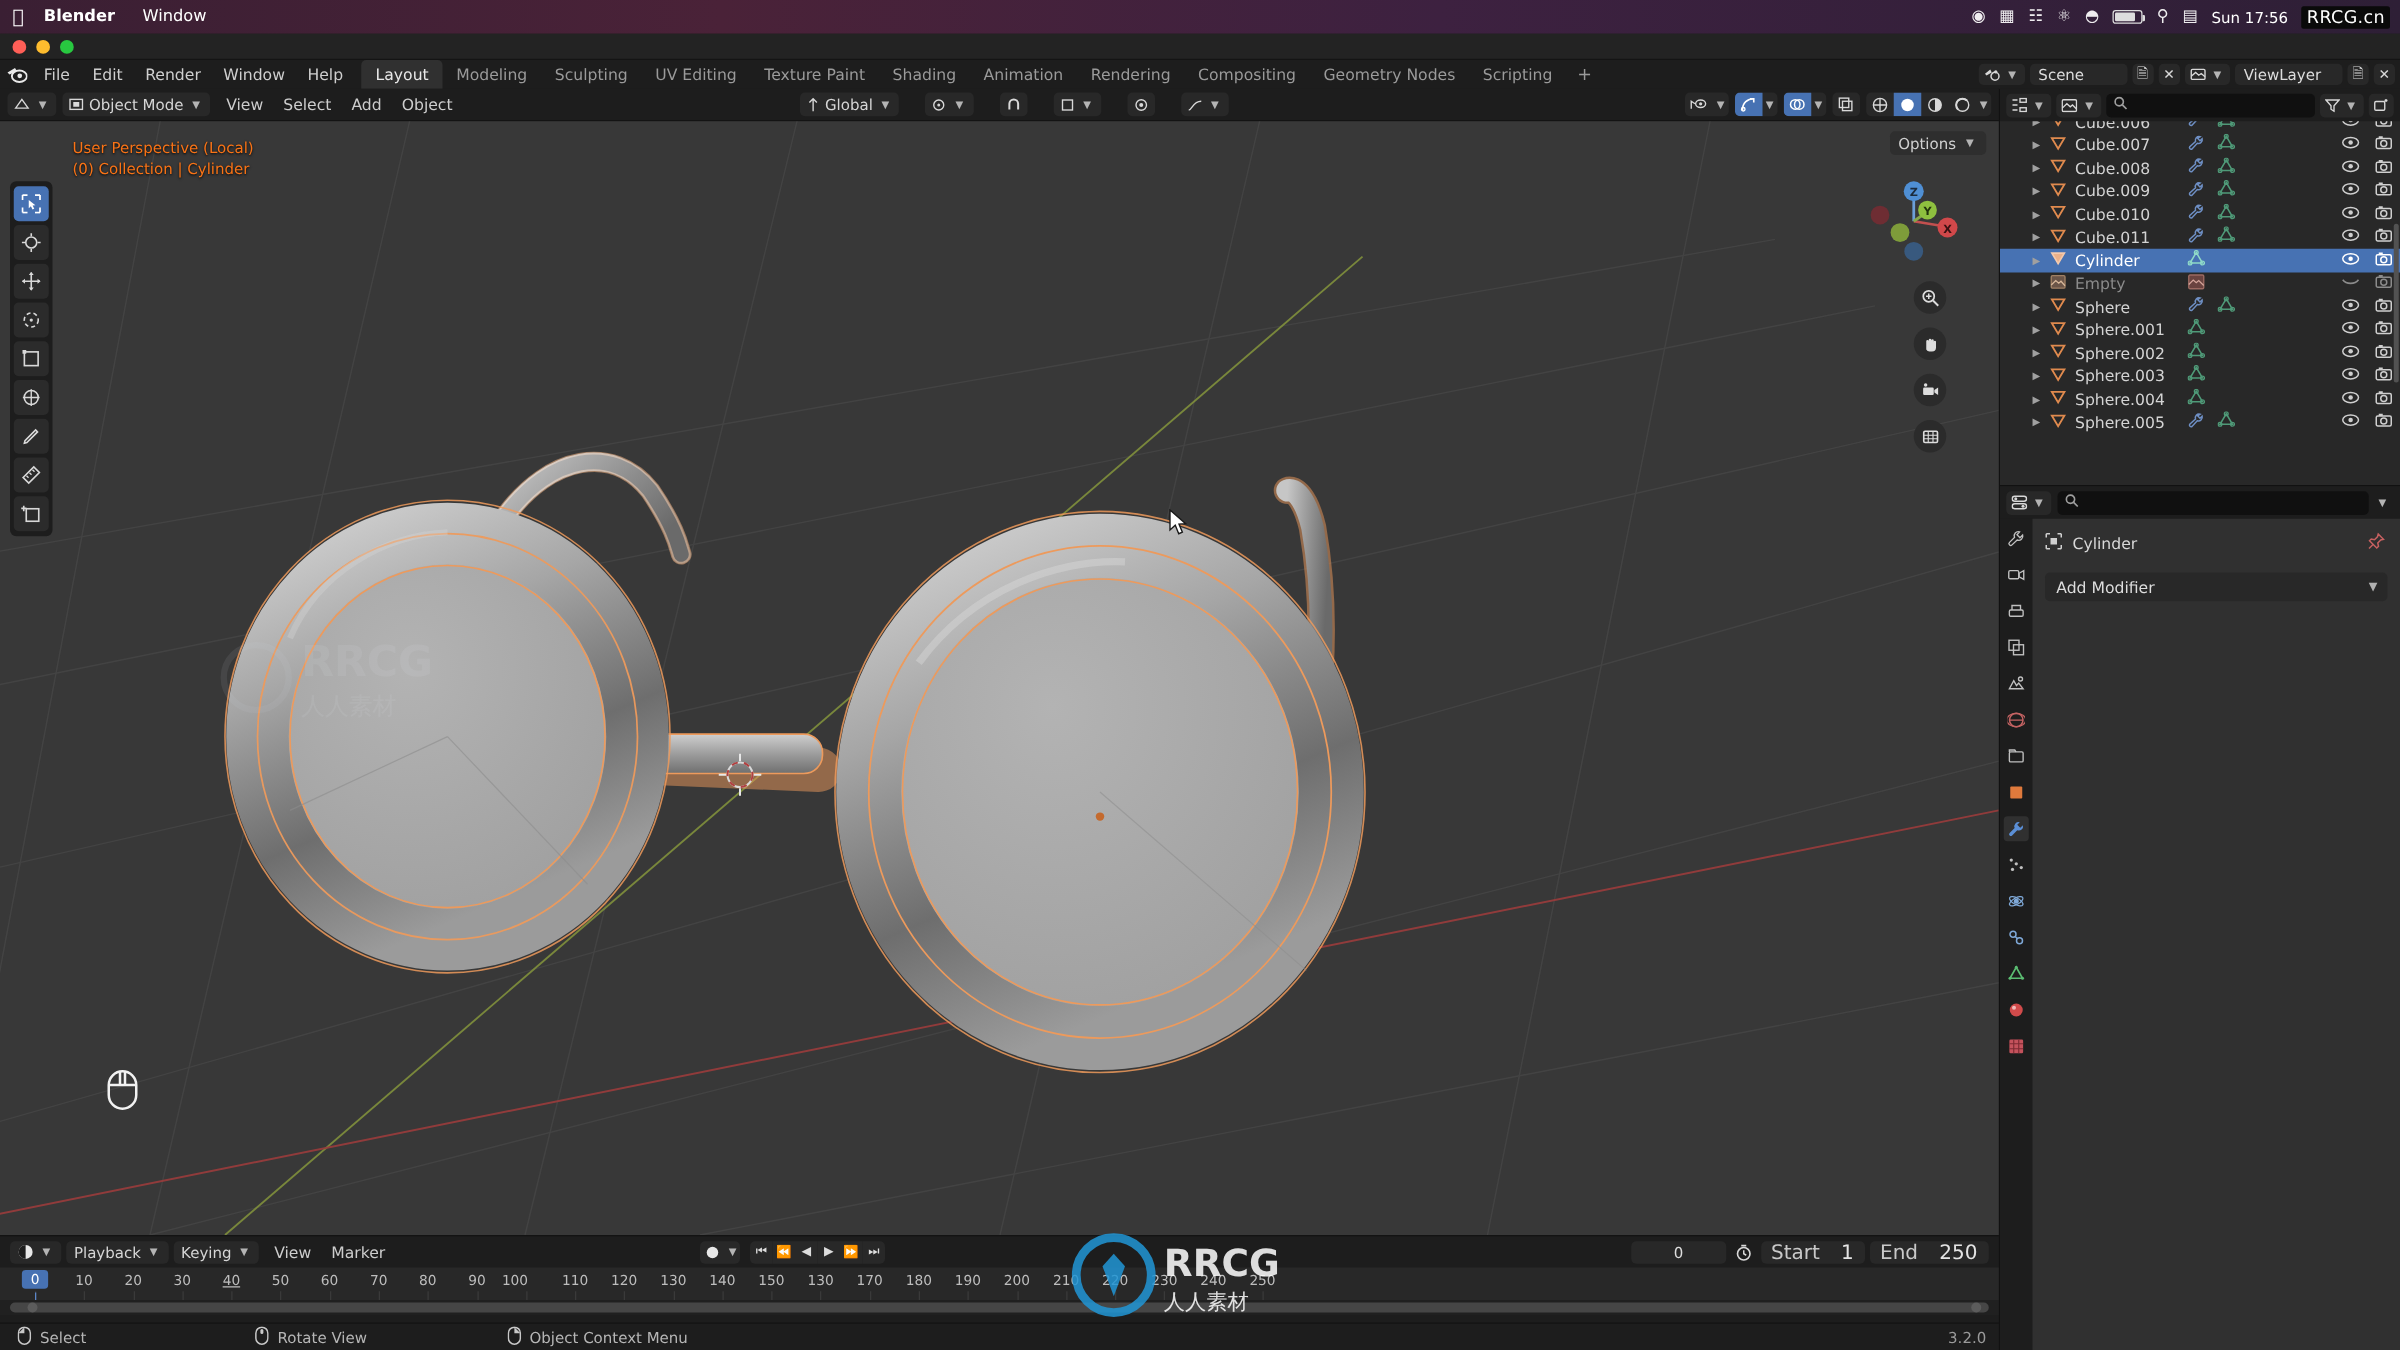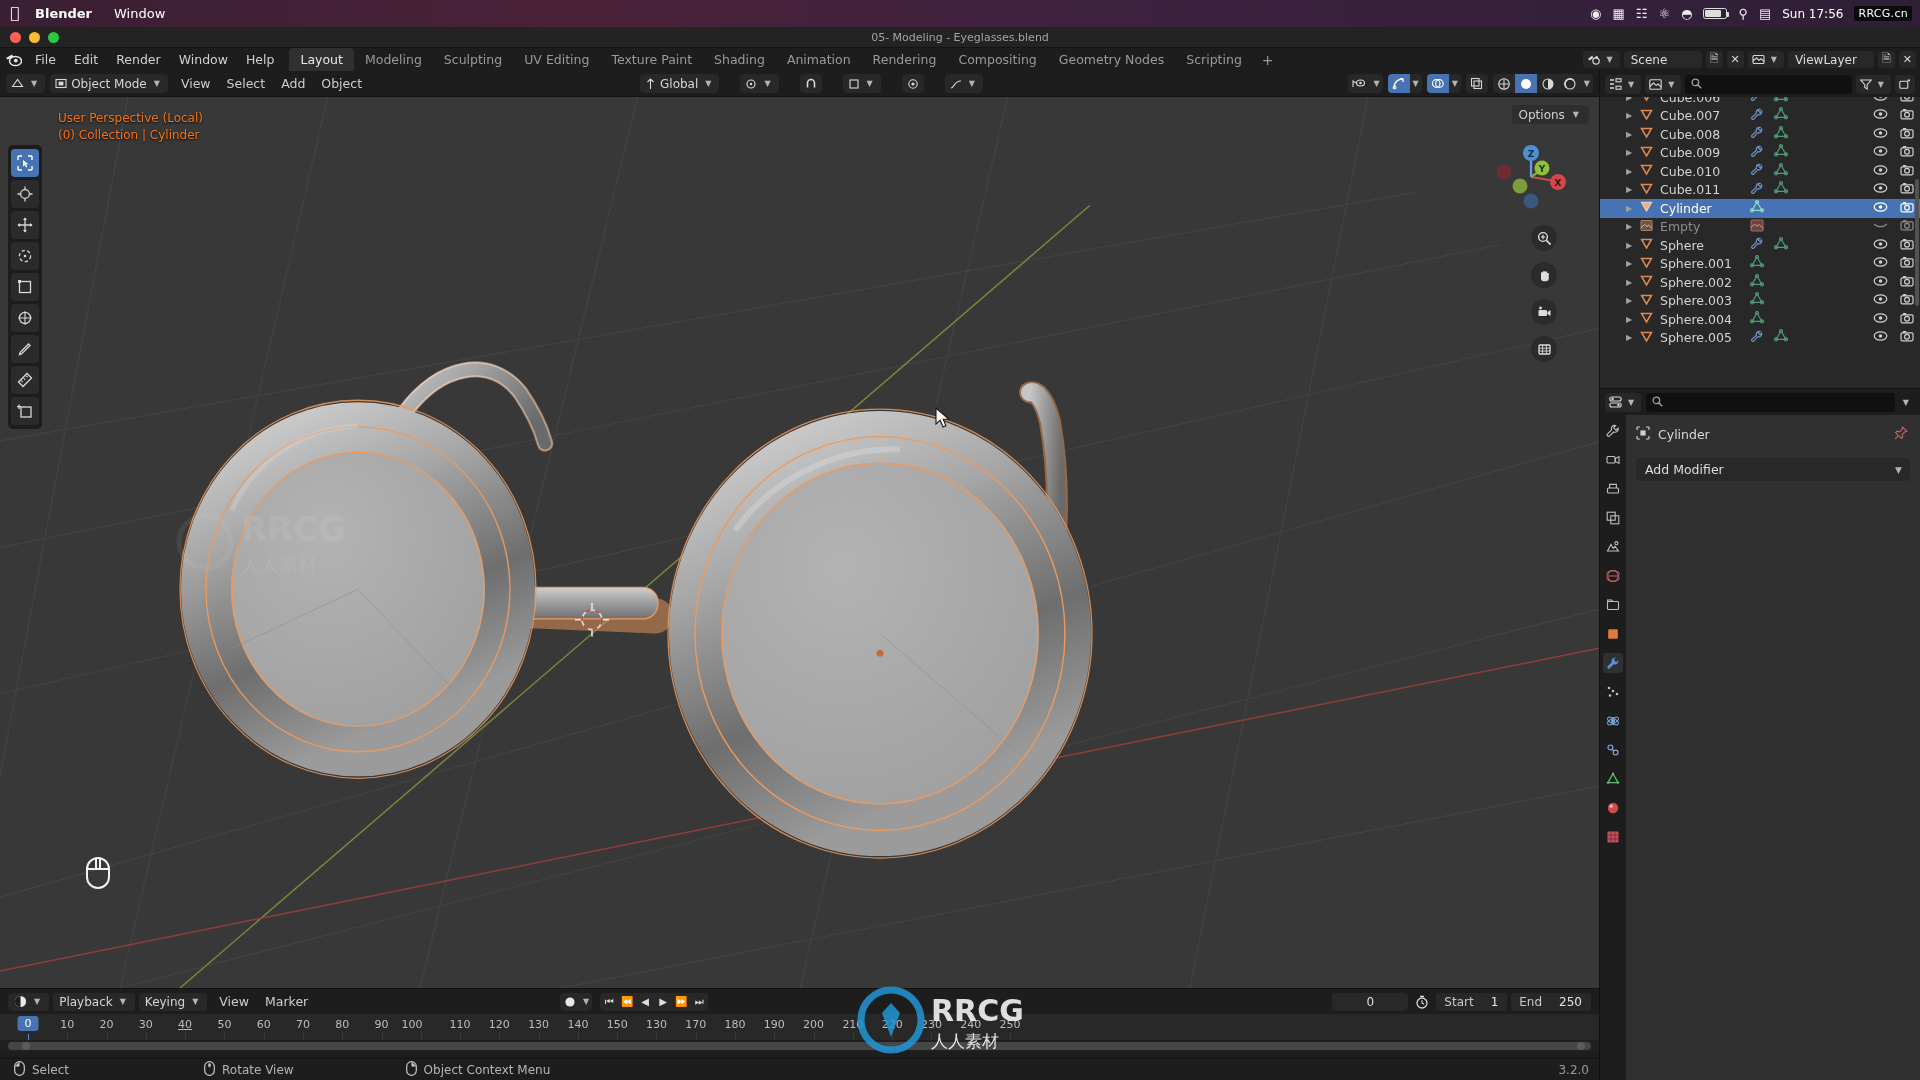"RRCG.cn" #mac-right .rrcg { font-size: 11px -> 14px }
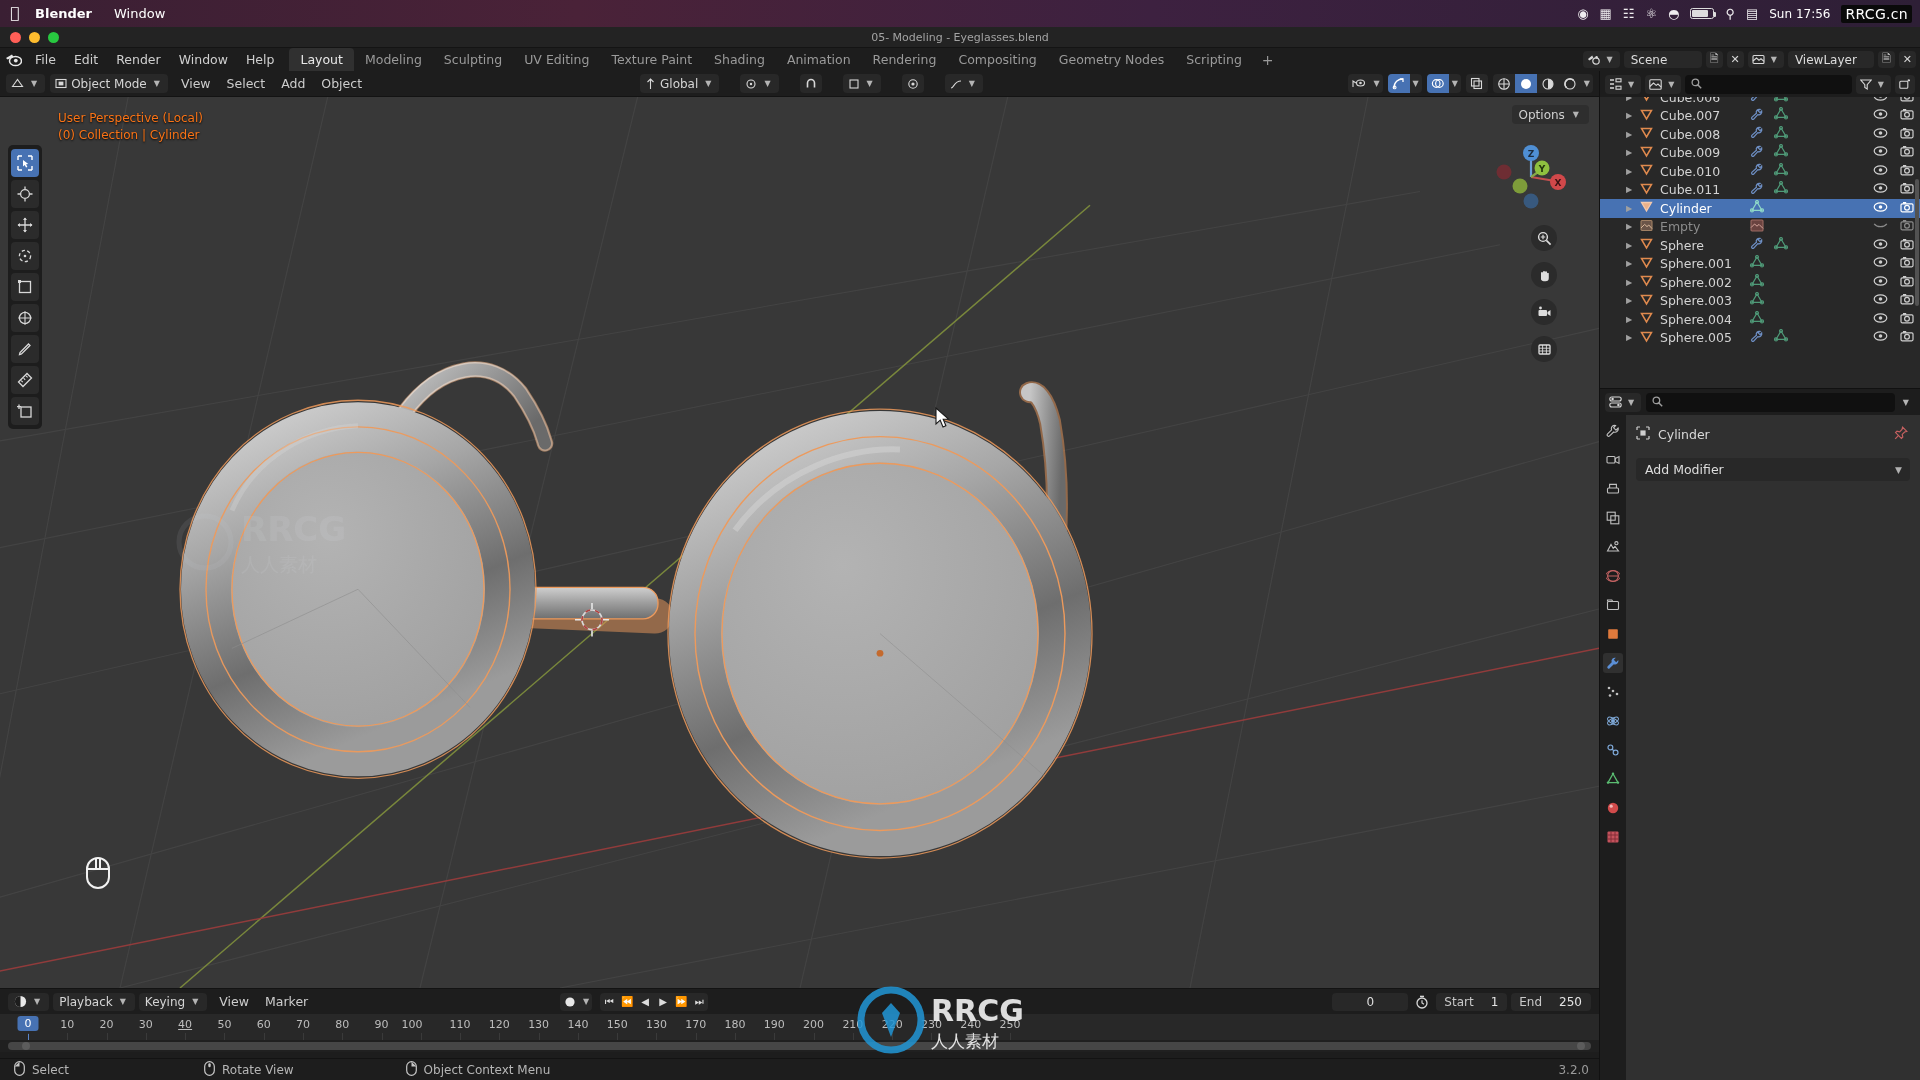"05- Modeling - Eyeglasses.blend" div.t { html: <div>05- Modeling - Eyeglasses.blend</div> -> none }
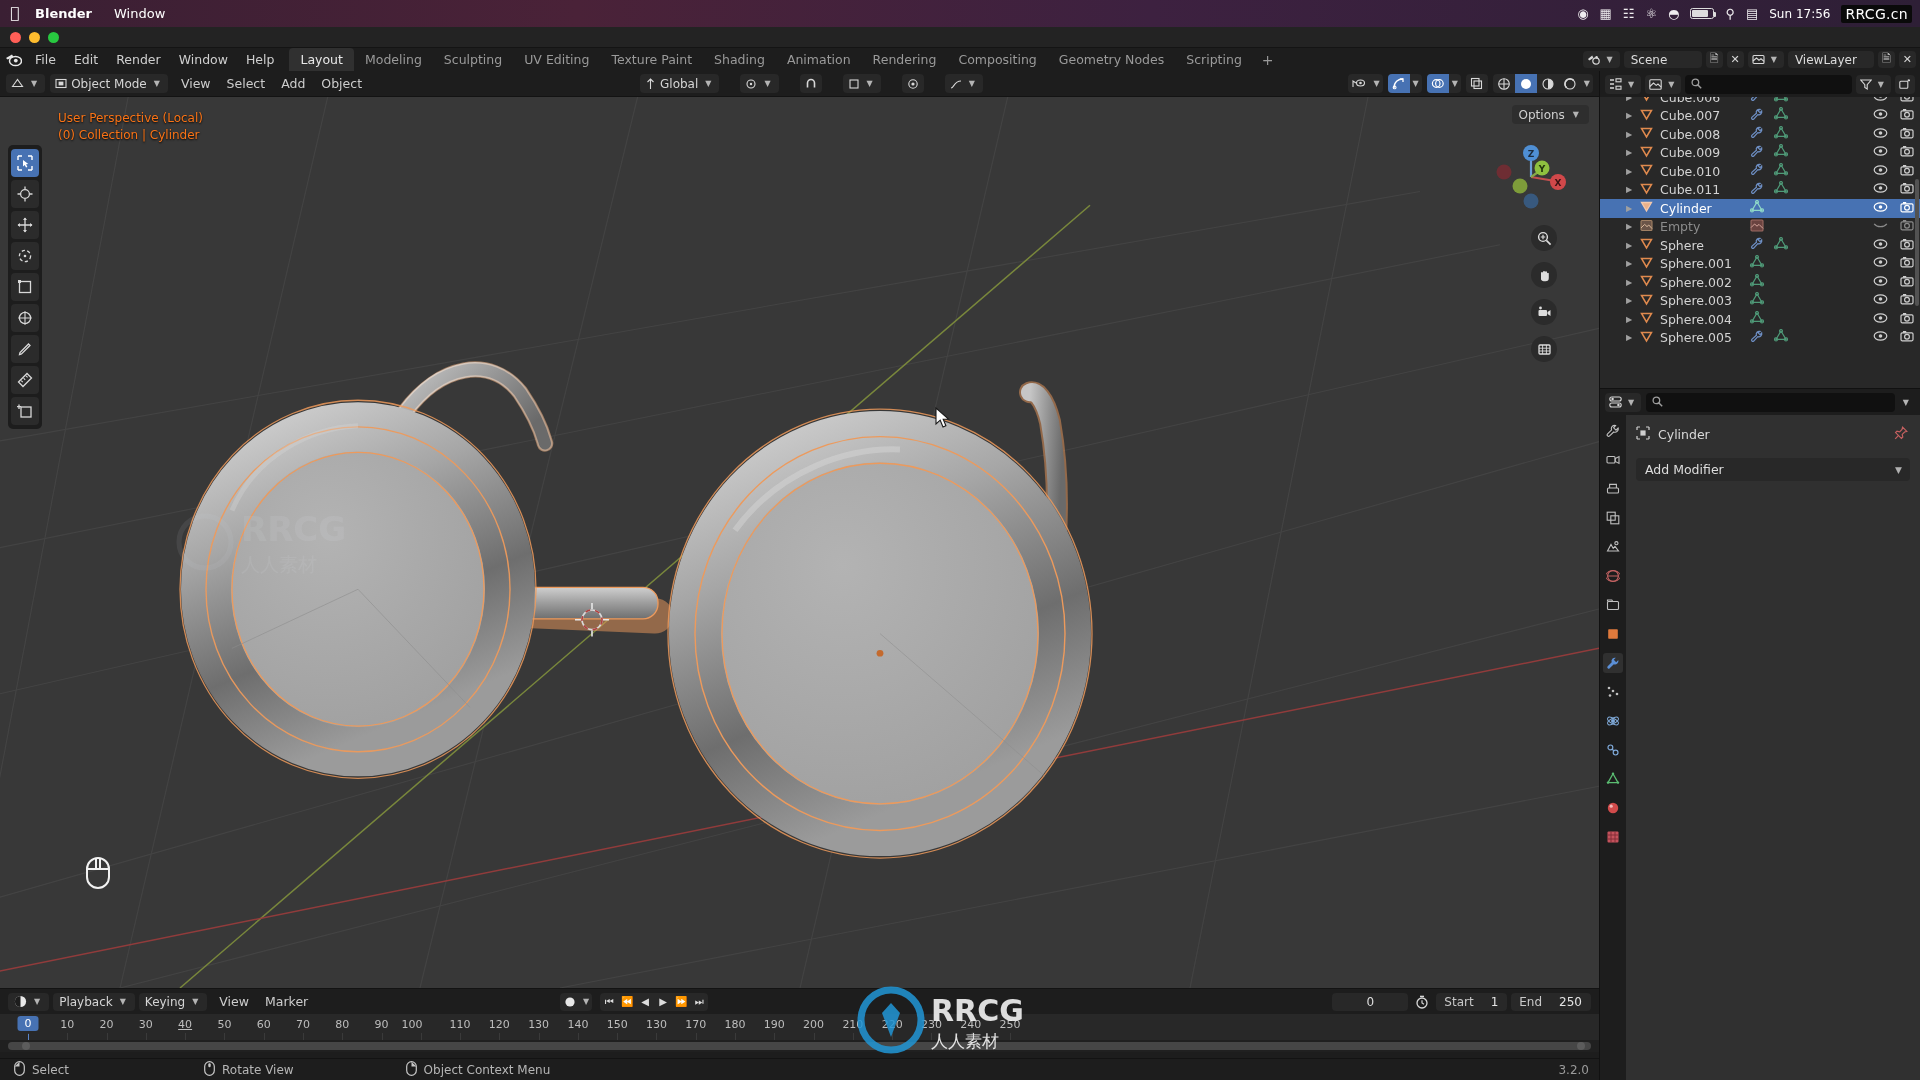"Start" .lbl-field { font-size: 12px -> 16px }
